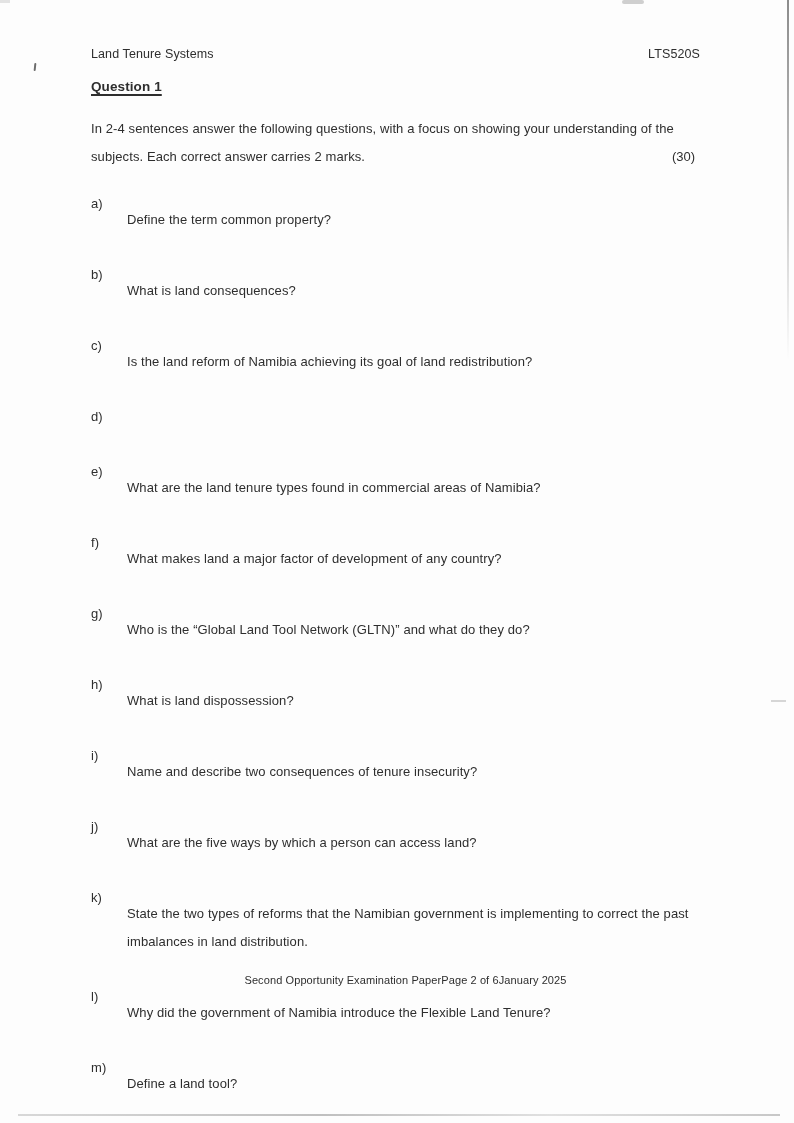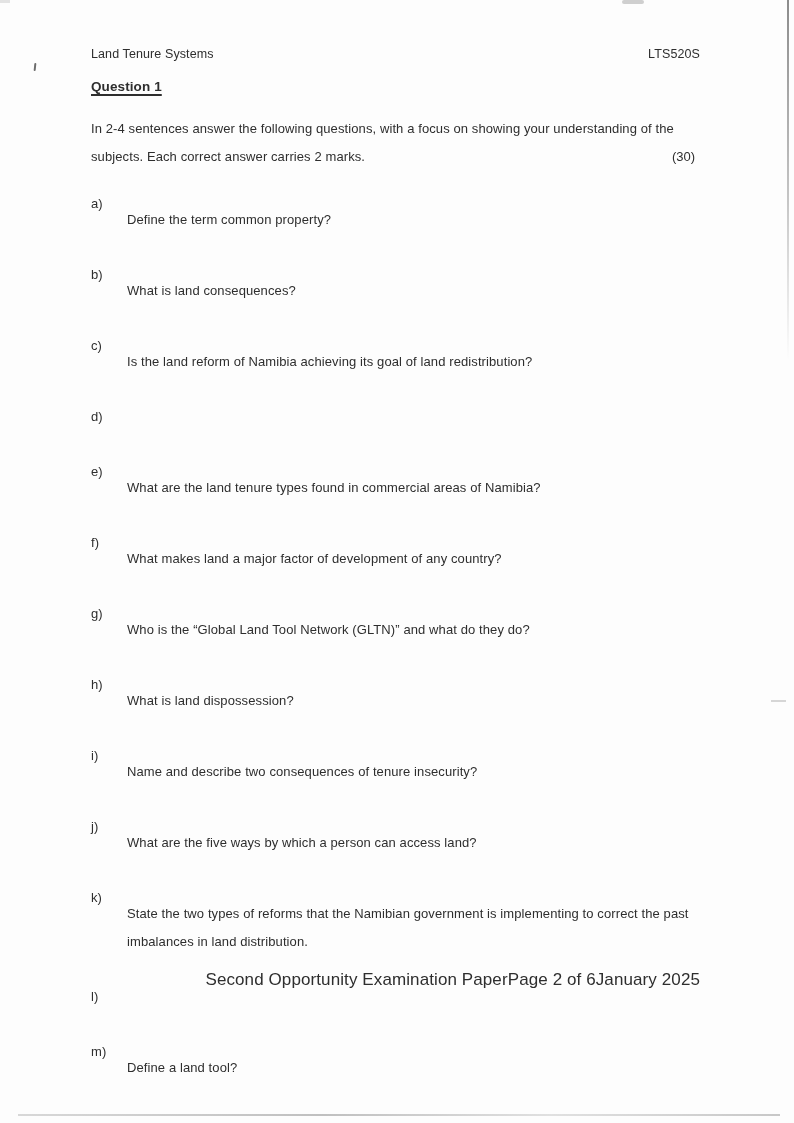"Second Opportunity Examination Paper" .doc-footer { font-size: 17px -> 11px; justify-content: flex-end -> center; left: 91px -> 101px }
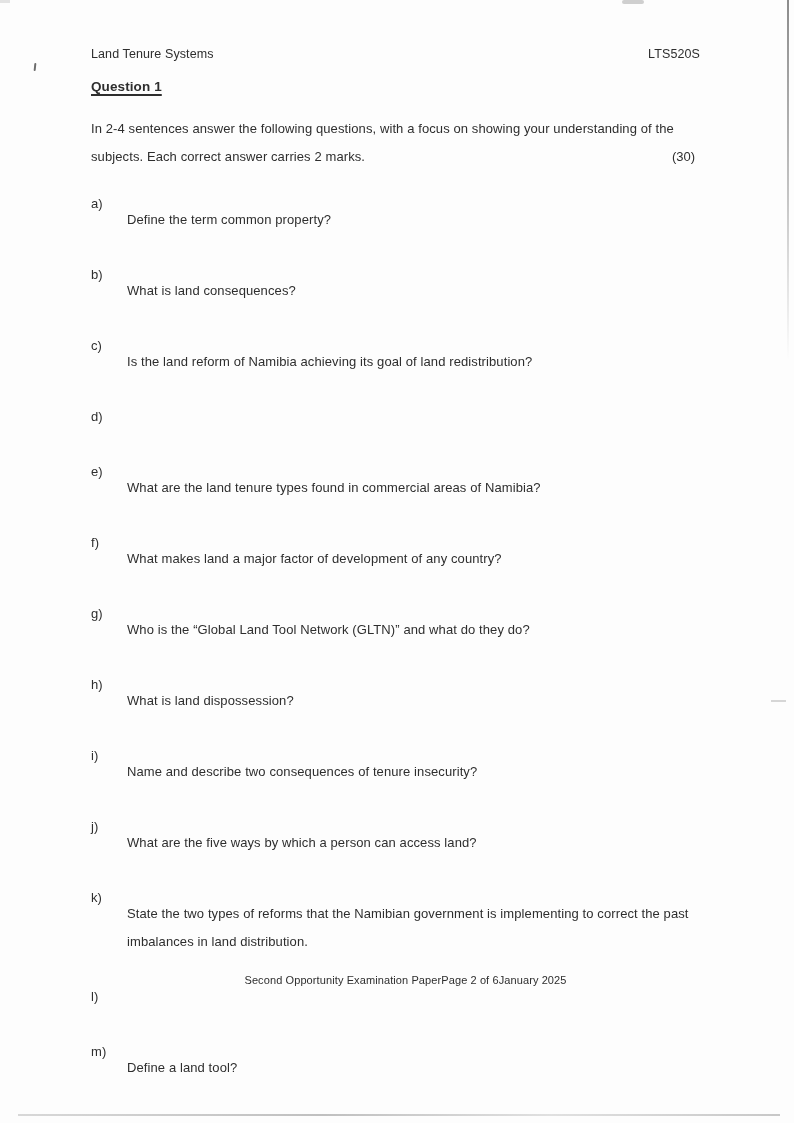"Why did the government of" span.q-text { html: none -> <span>Why did the government of Namibia introduce the Flexible Land Tenure?</span> }
